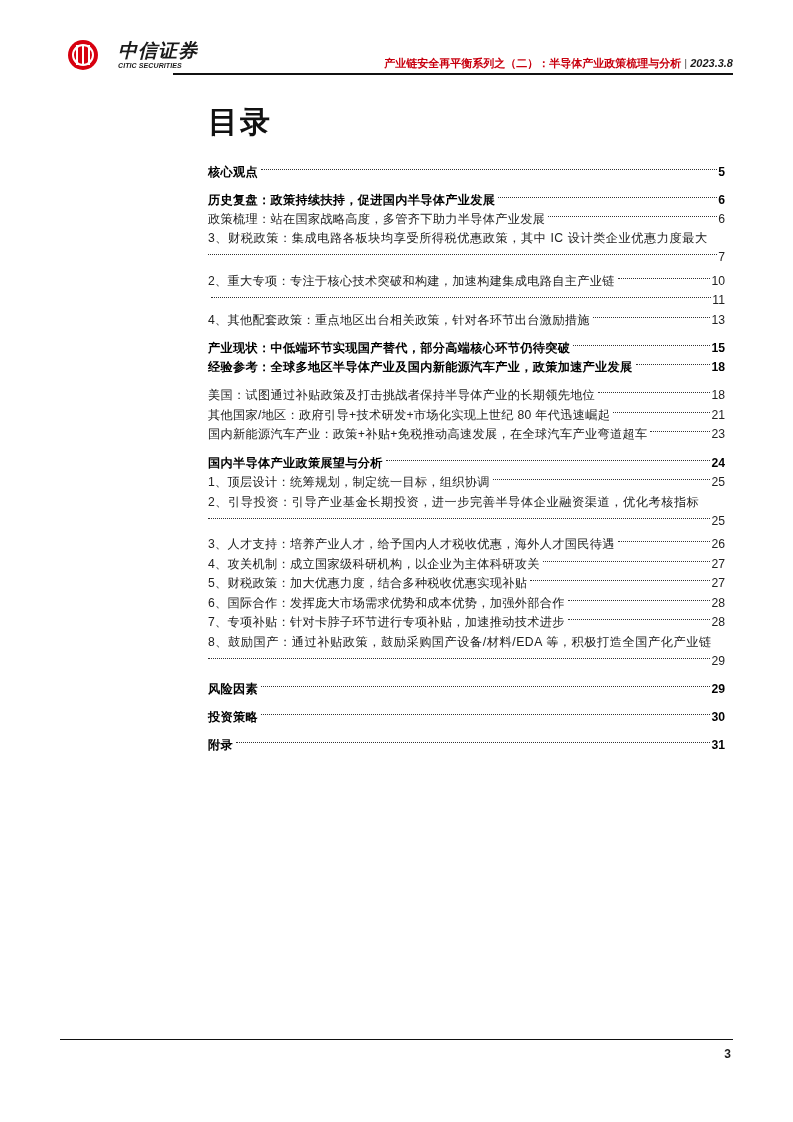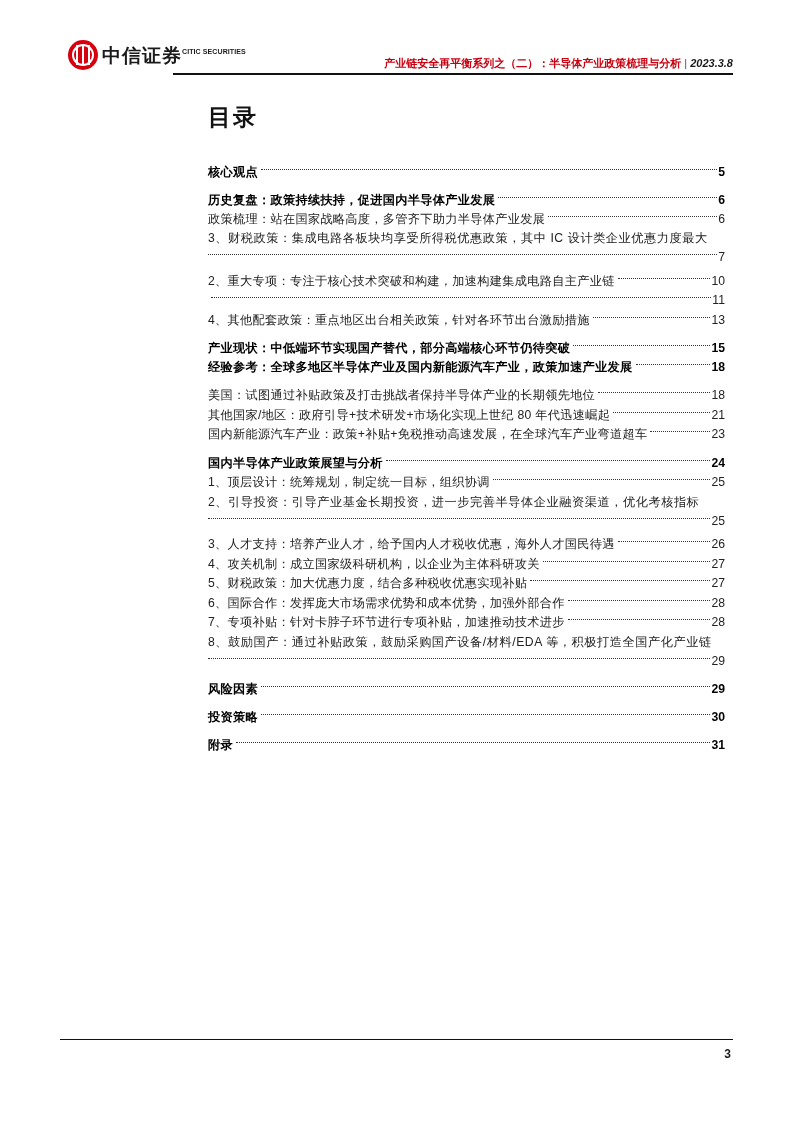"中信证券" .logo-text { flex-direction: row -> column; font-style: none -> italic; margin-left: 4px -> 20px }
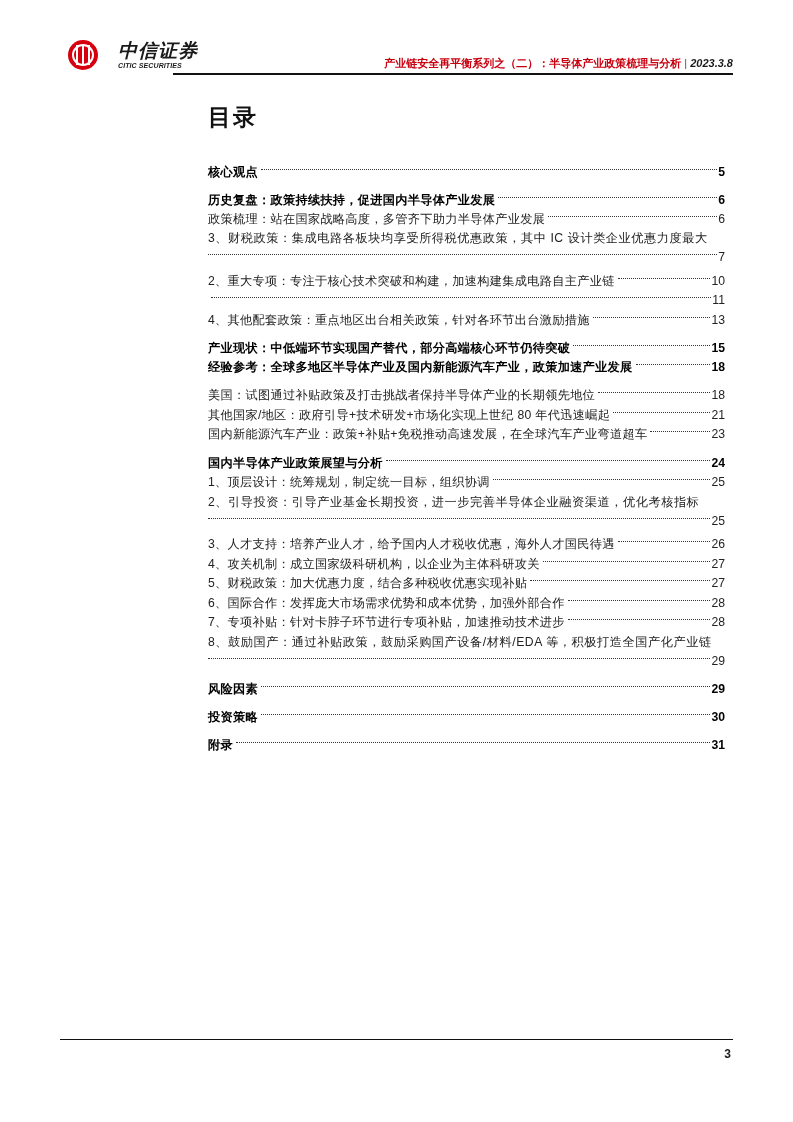"目录" .toc-title { font-size: 23px -> 30px }
